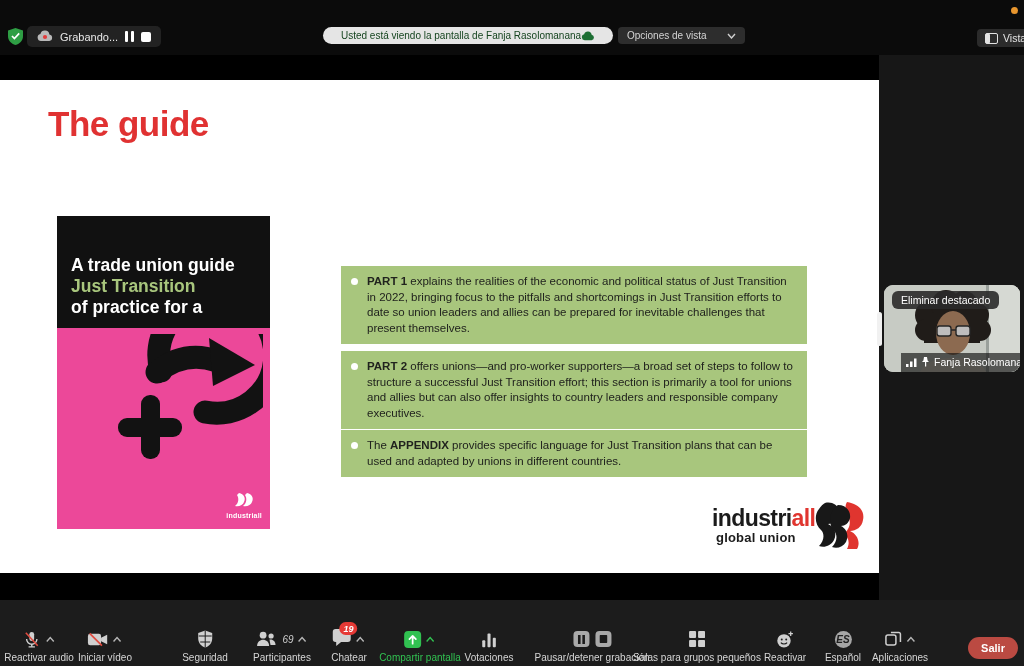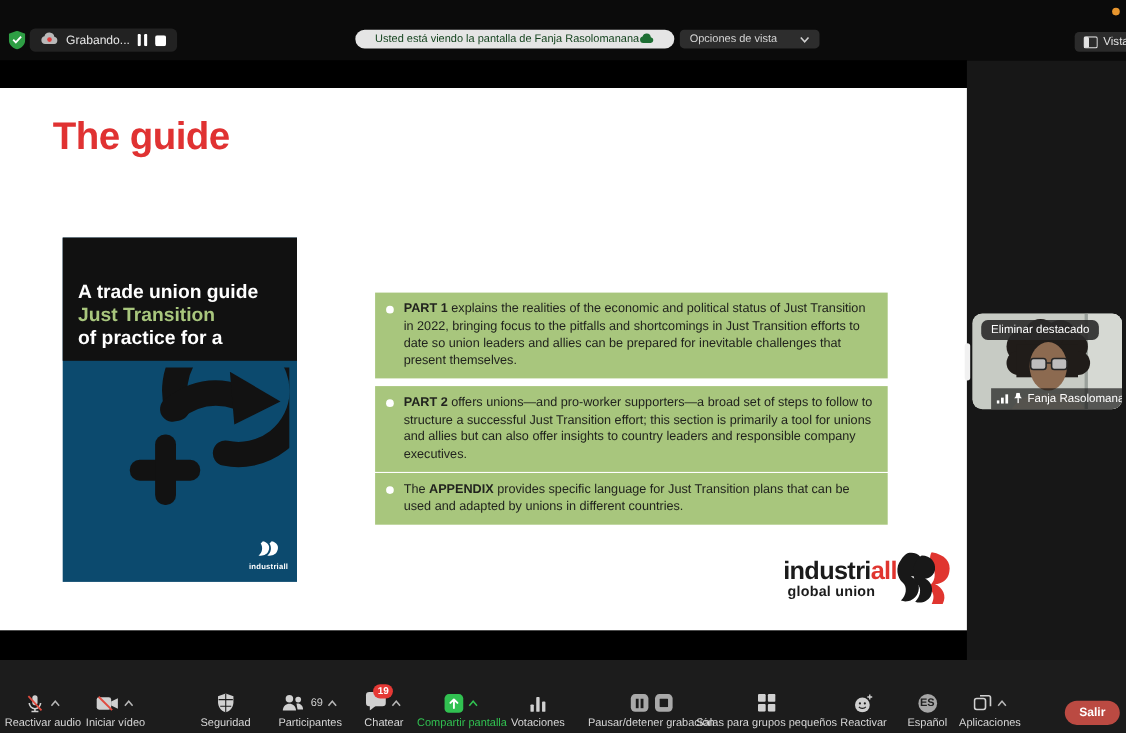"A trade union guide" .cover { background: #0c4a6e -> #ec4899 }
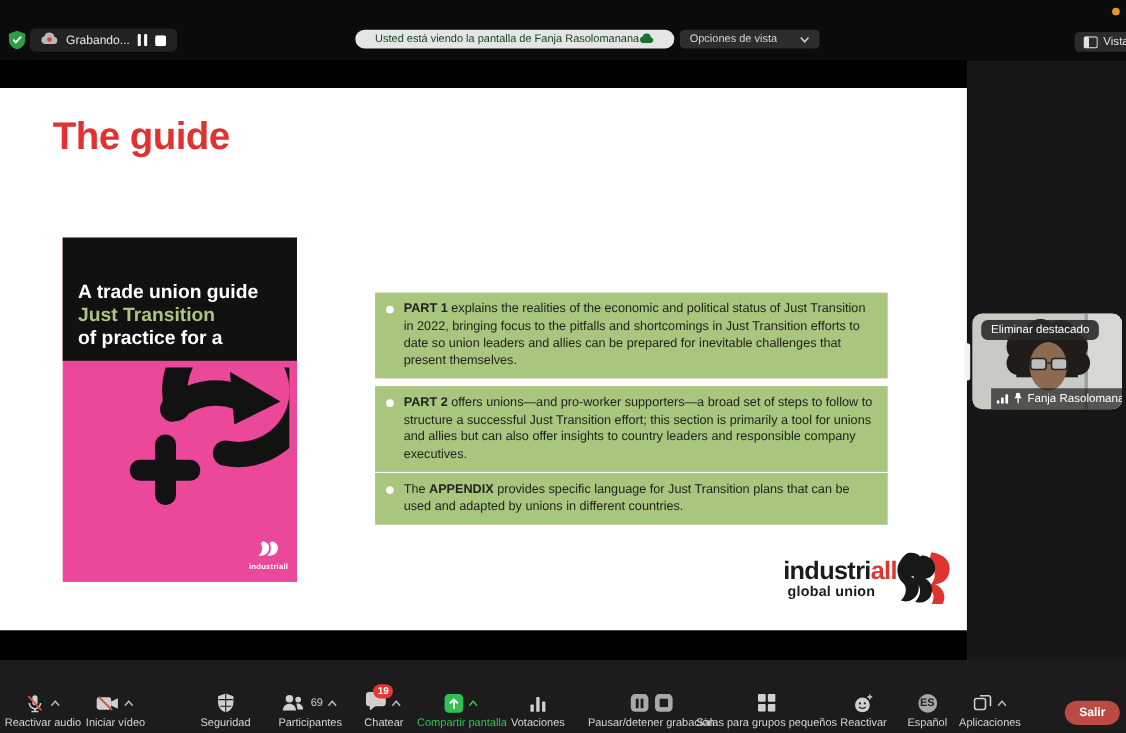"19" .tb-iconrow { font-style: none -> italic }
